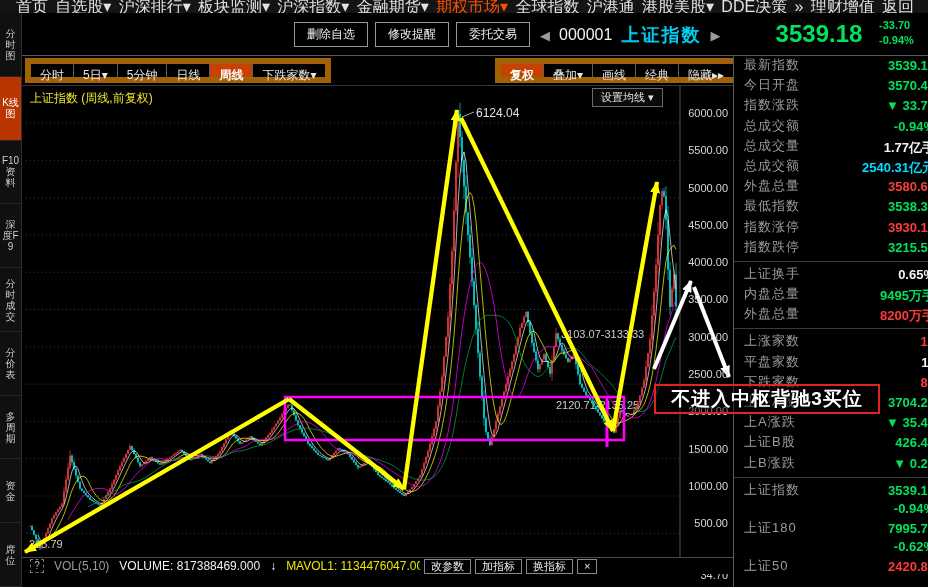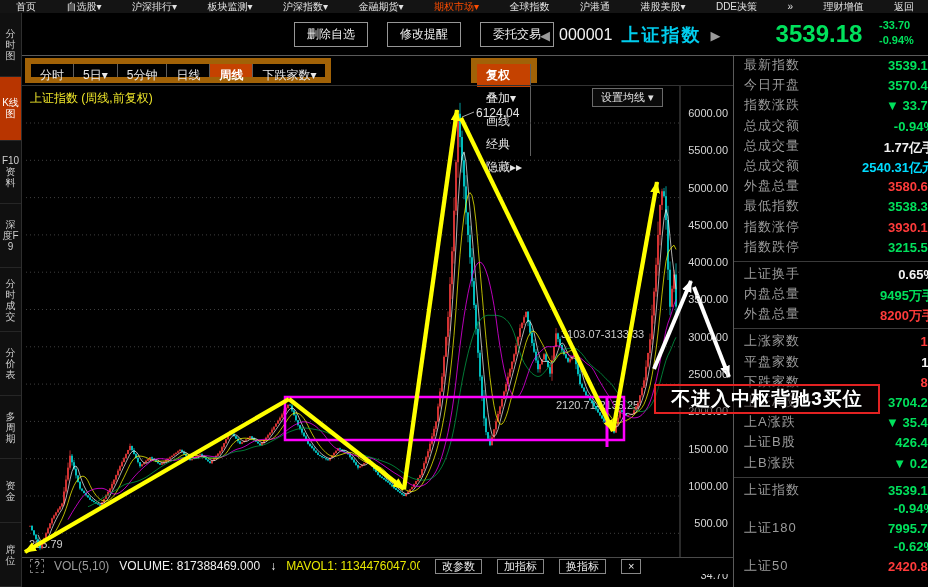"首页" .menu-item { font-size: 10px -> 16px }
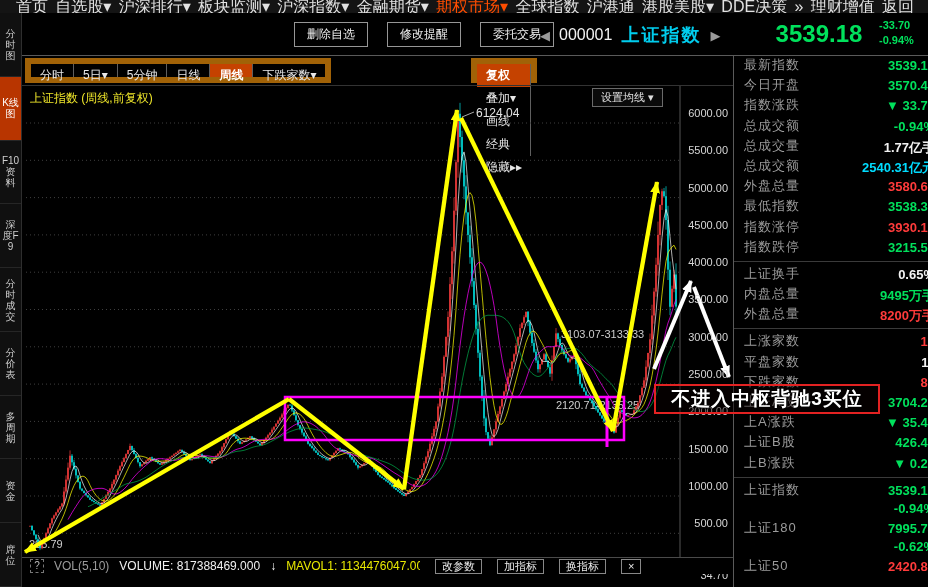"删除自选" .tb-buttons { gap: 19px -> 7px }
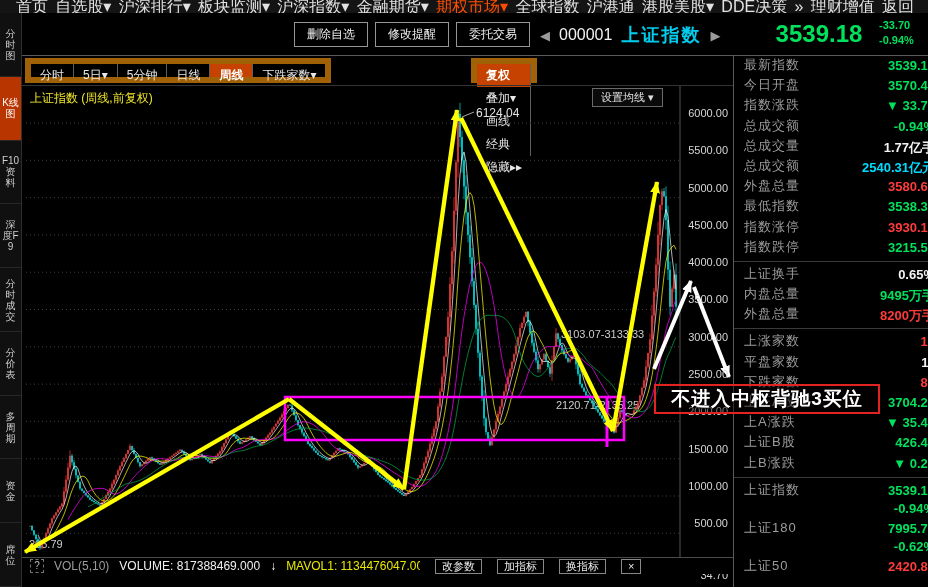"复权" .tabs-right { flex-direction: column -> none; left: 471px -> 495px }
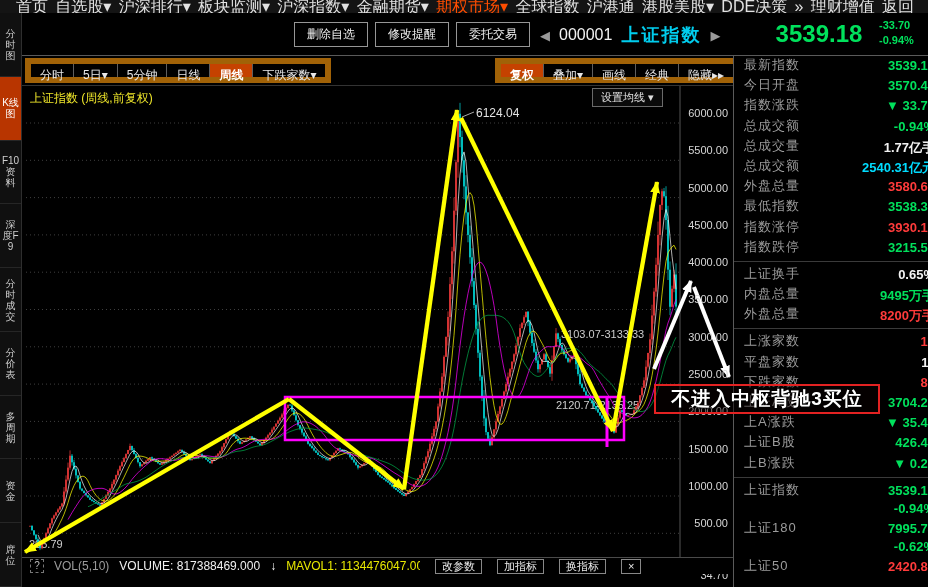"改参数" .ind-btns { gap: 15px -> 4px; padding: 0 15px -> 0 4px }
